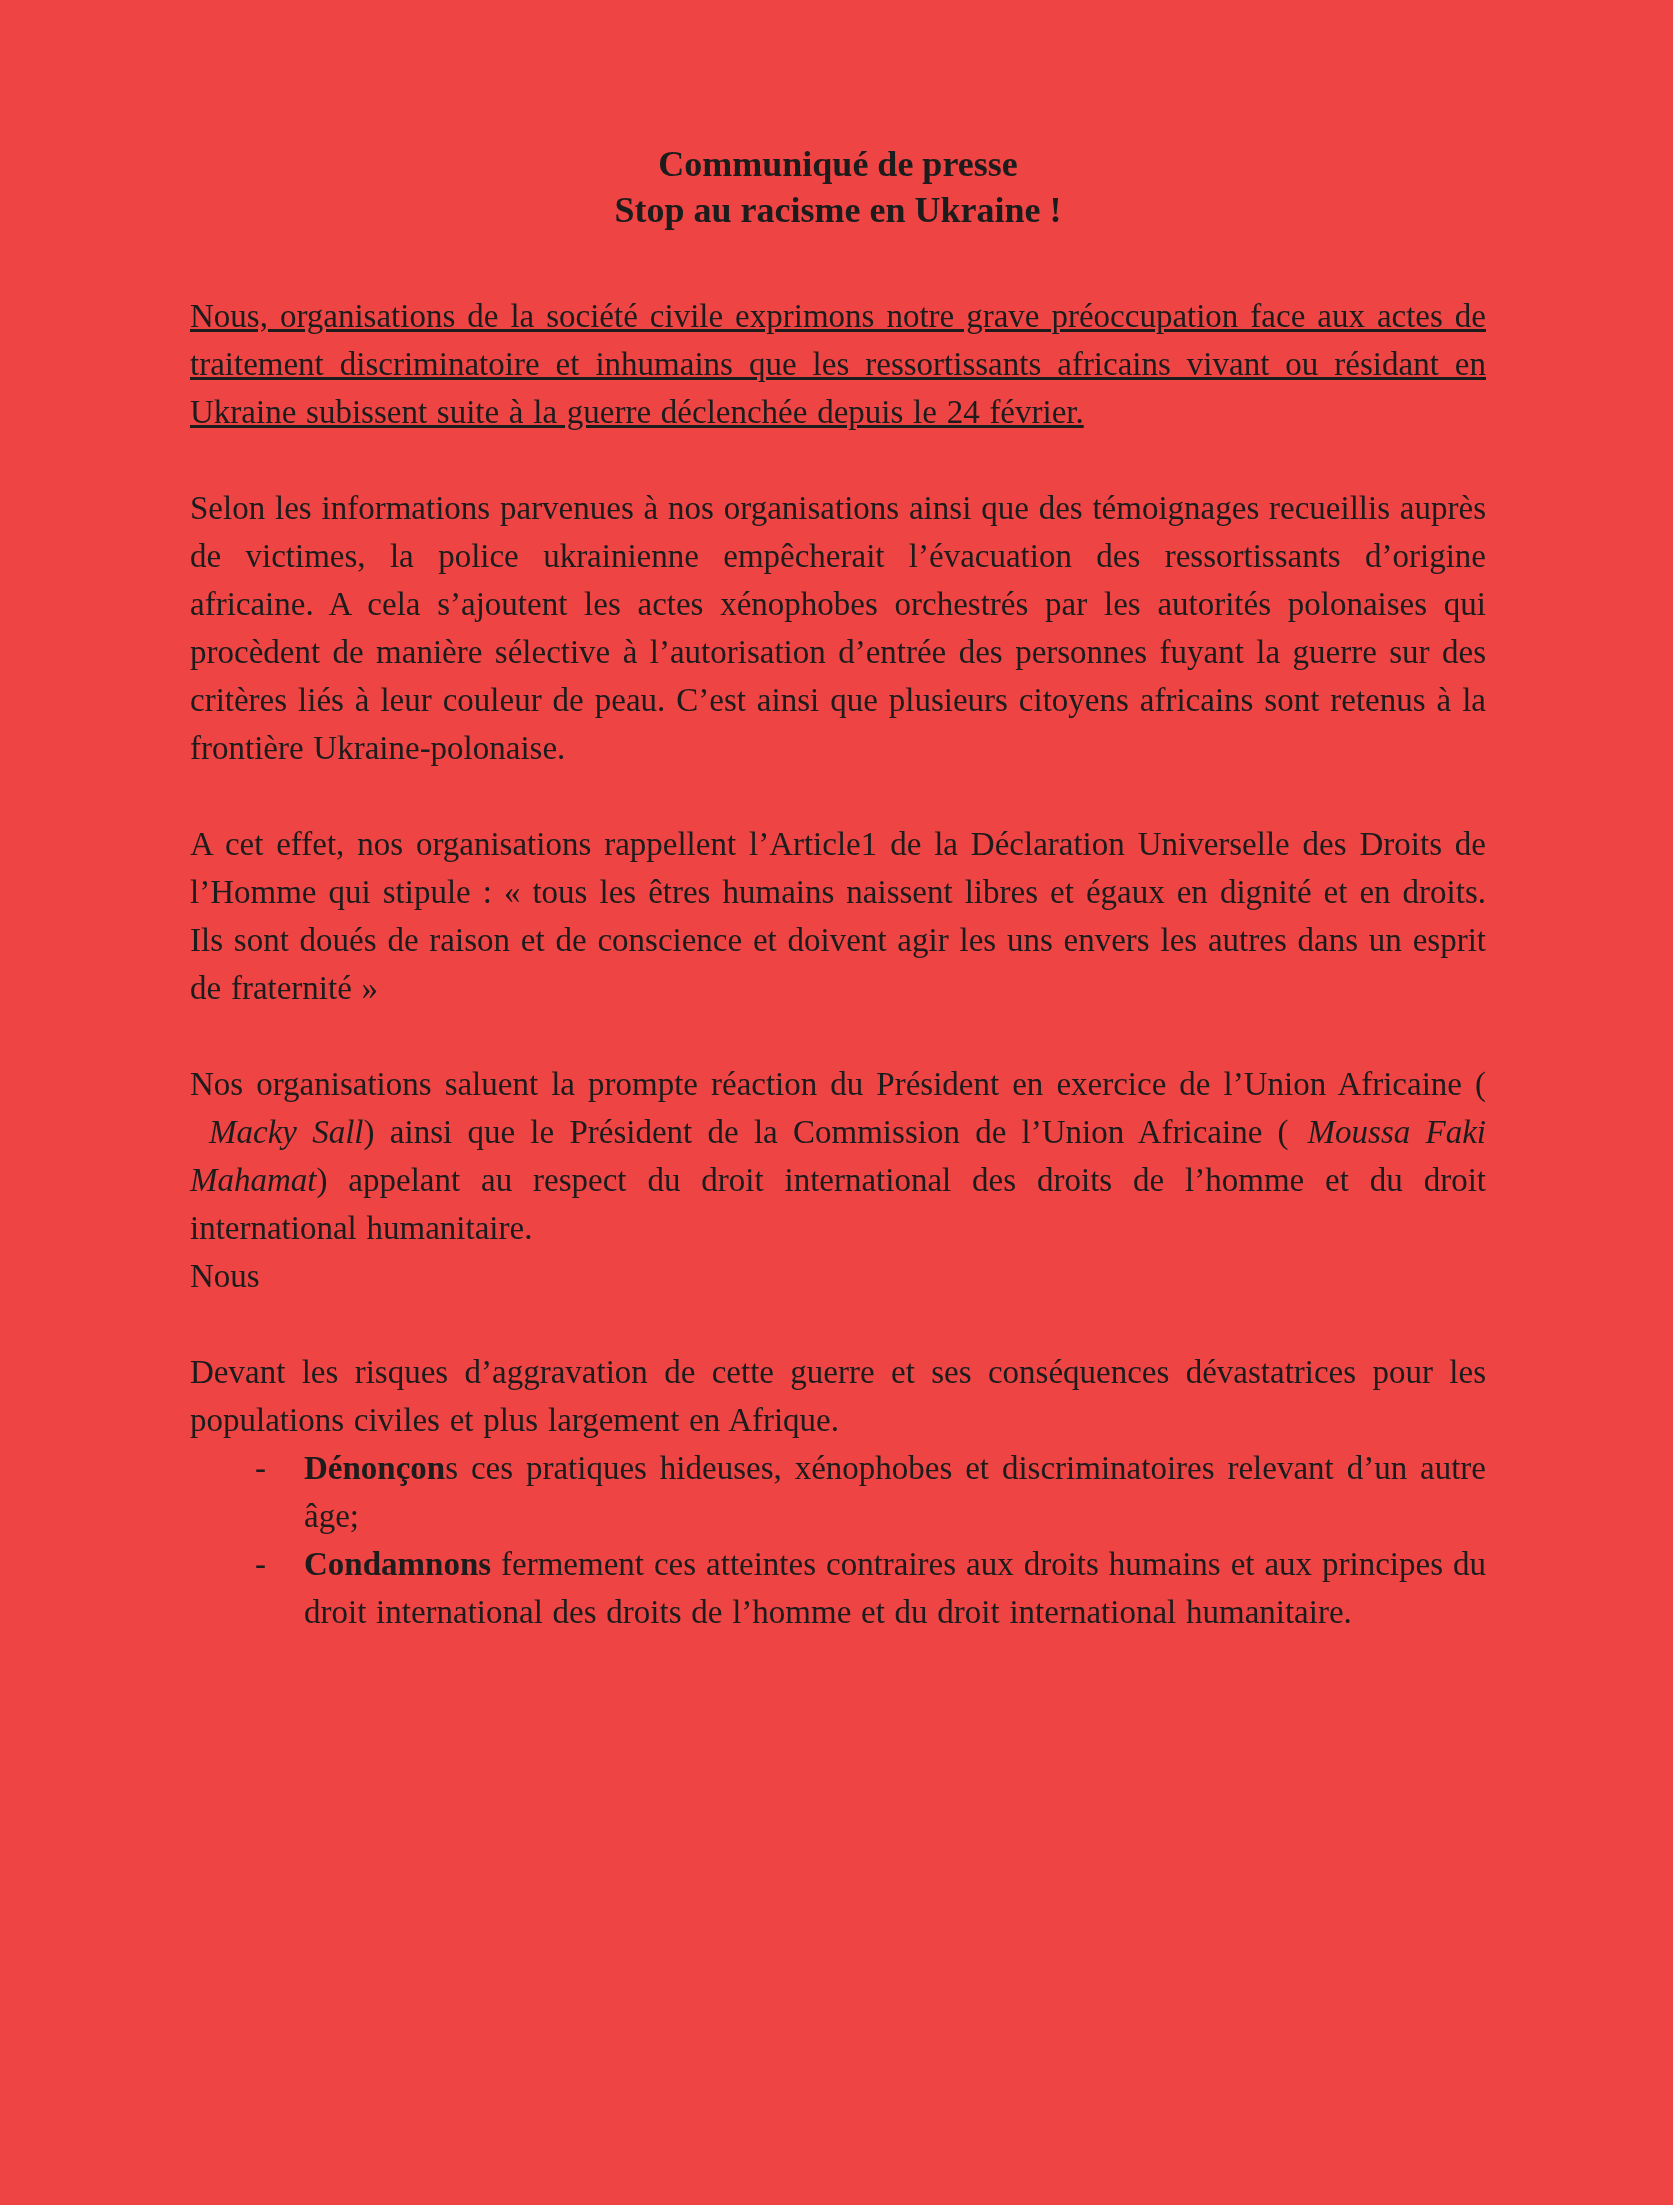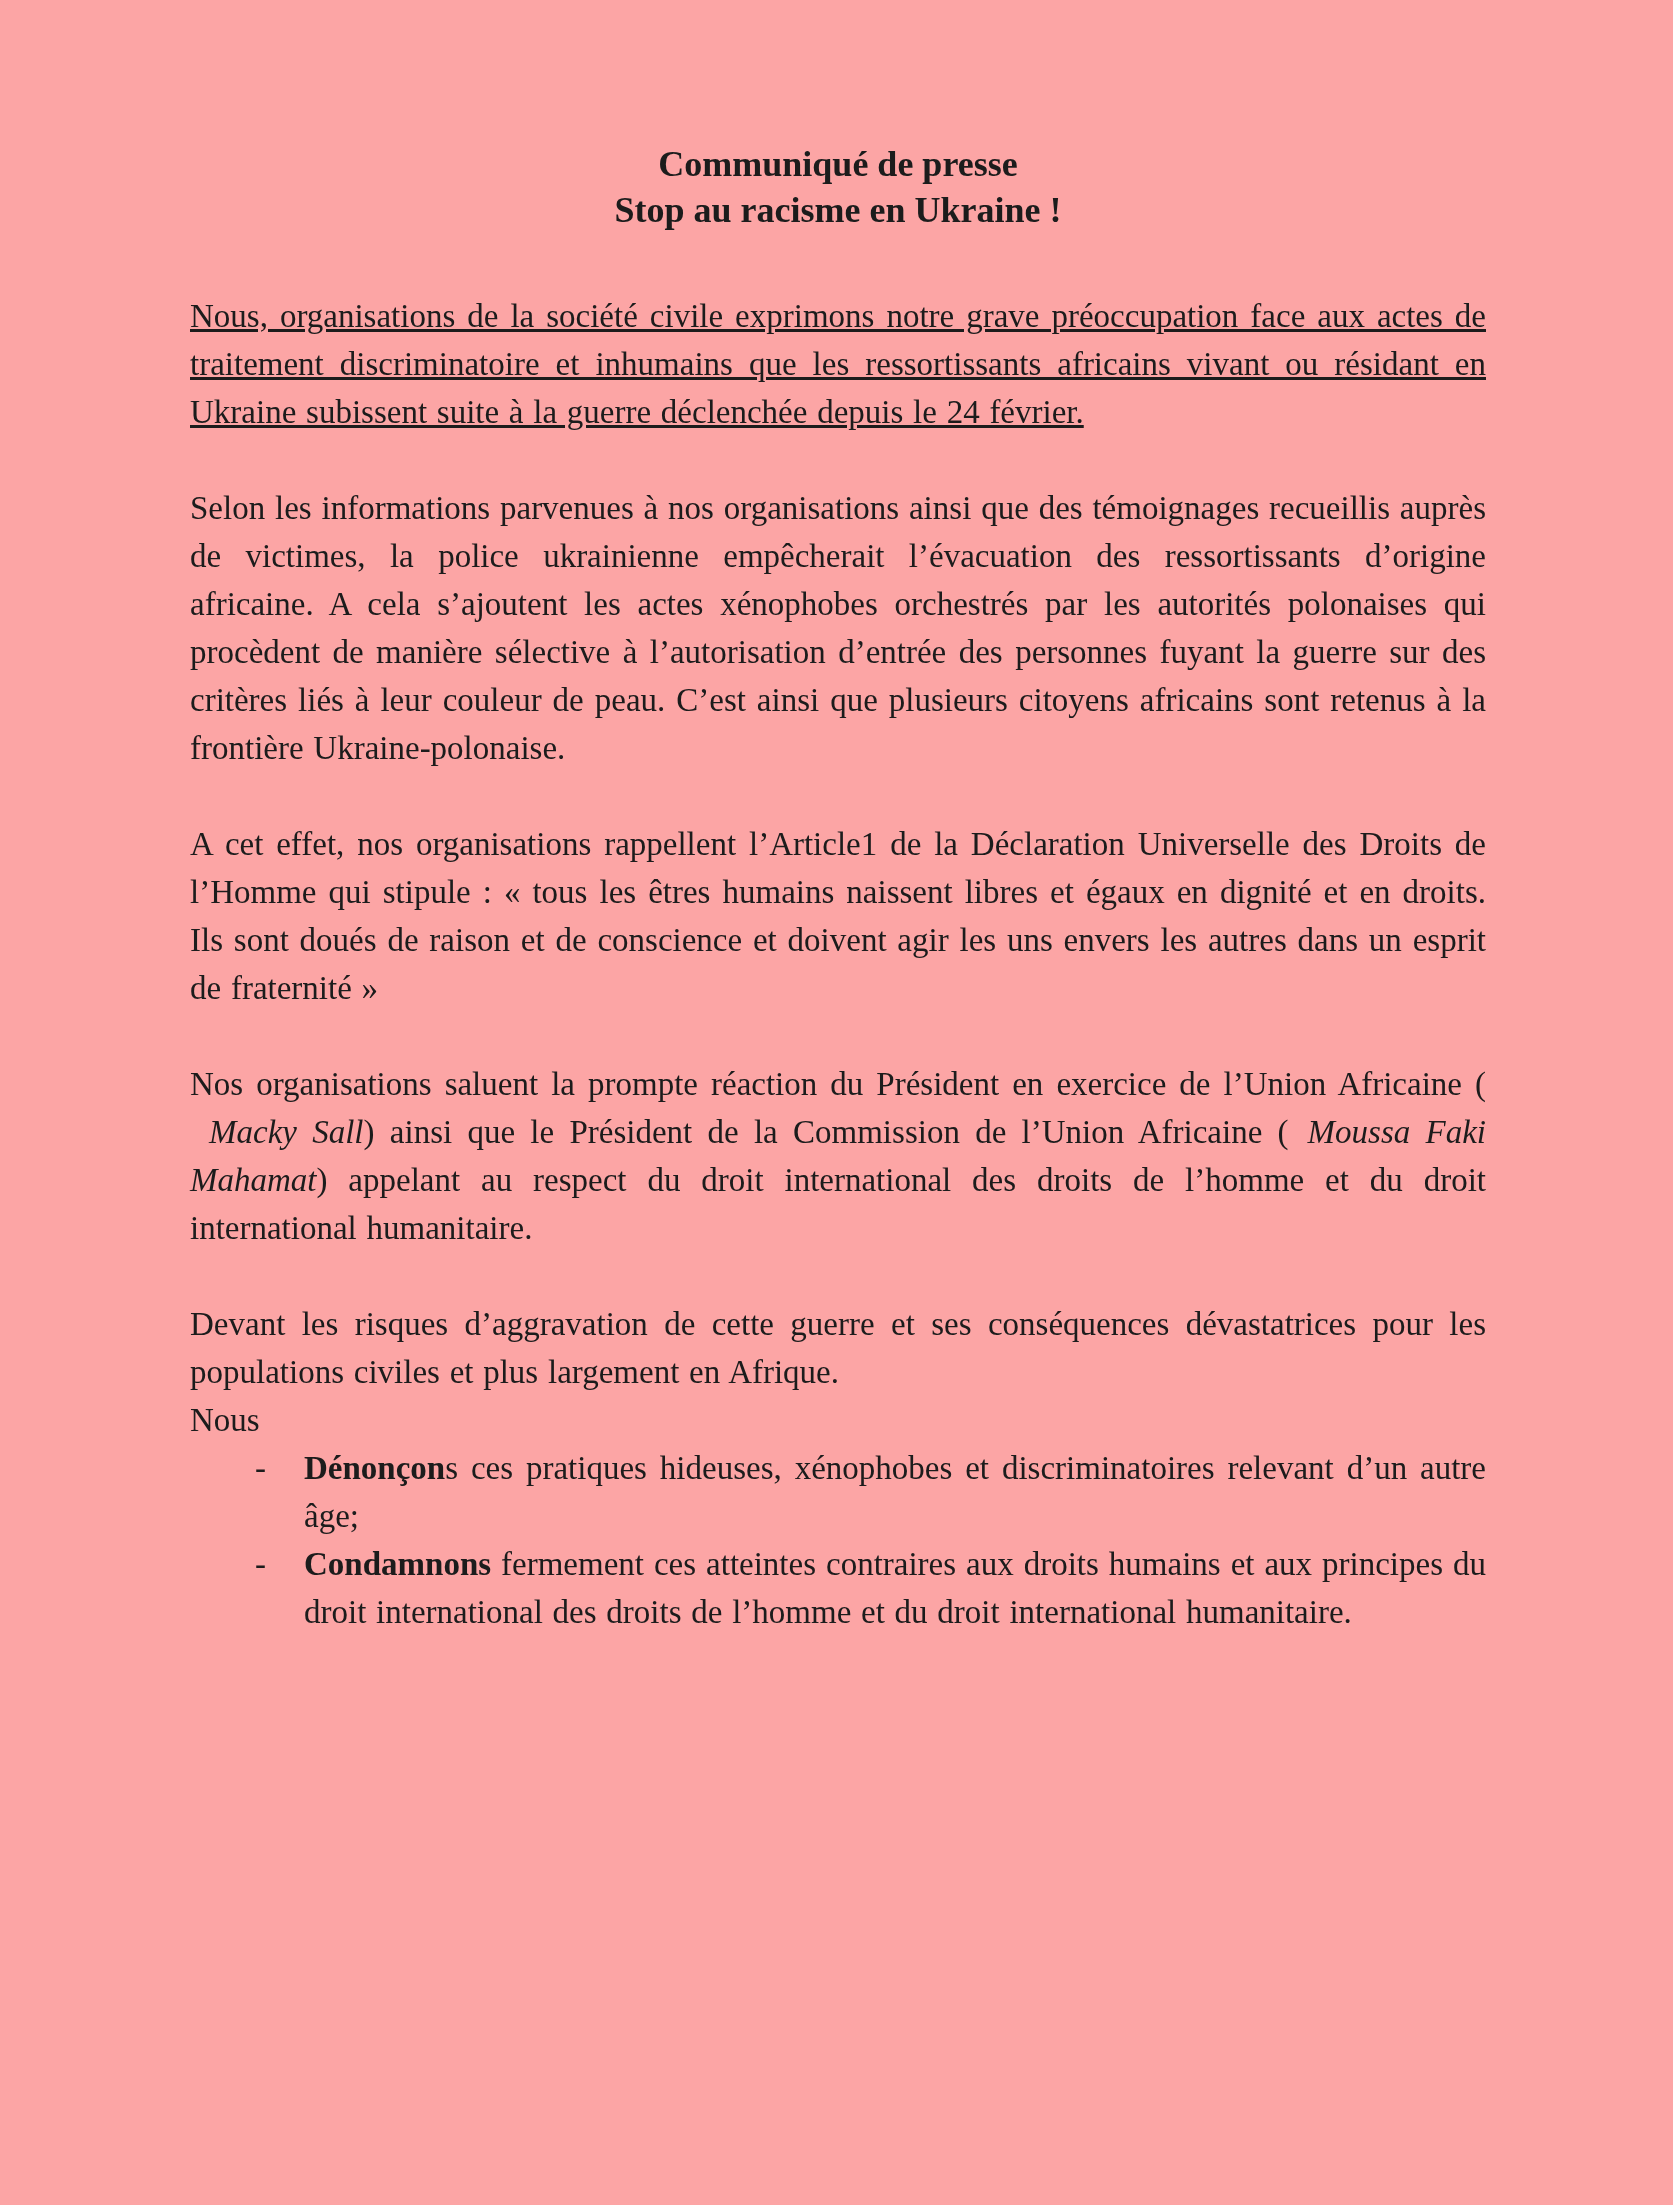"Communiqué de presse" .page { background: #fca5a5 -> #ef4444 }
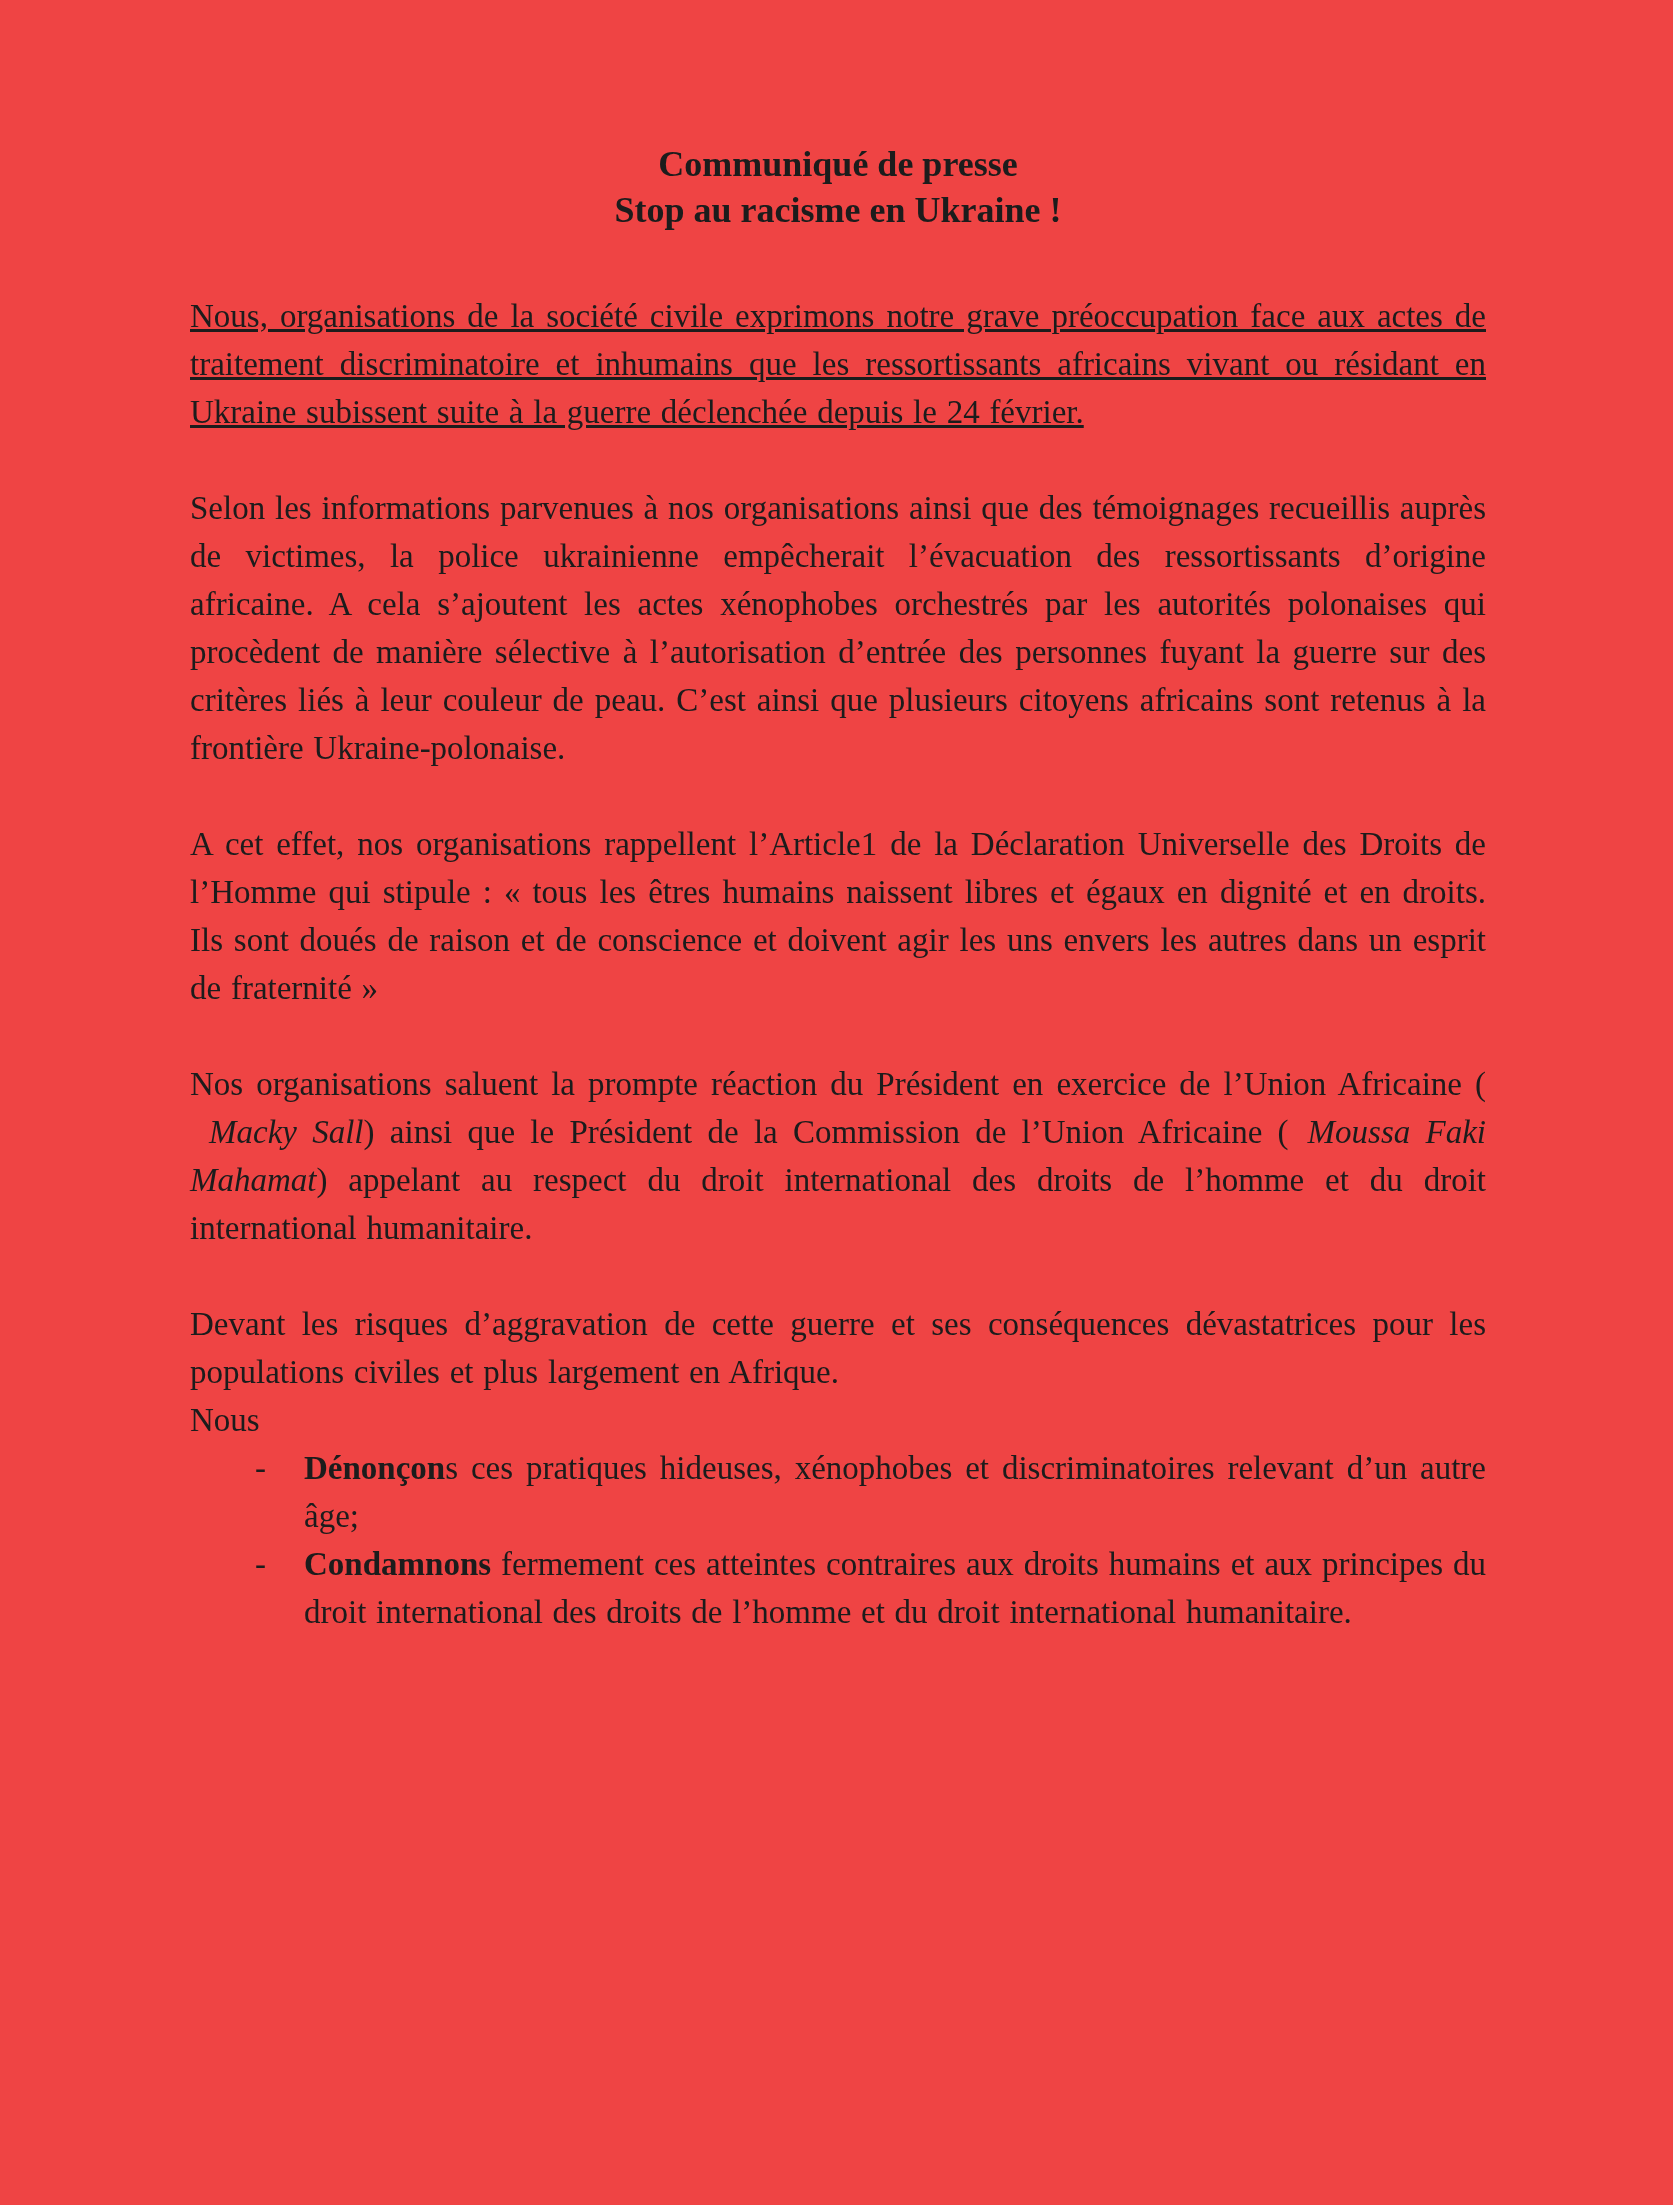"Devant les risques d’aggravation de" p.para { order: before "Nous" -> after "Nous" }
